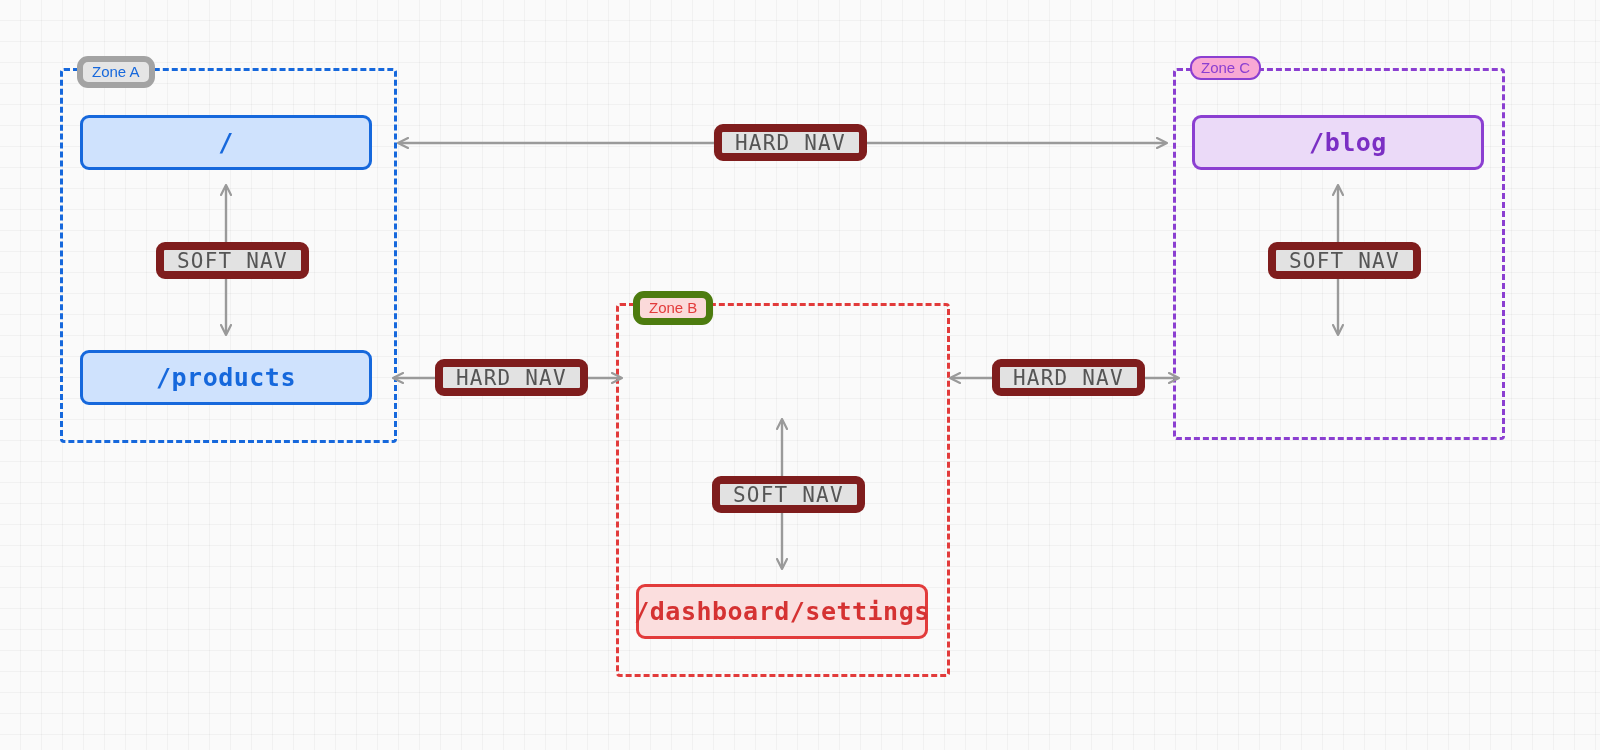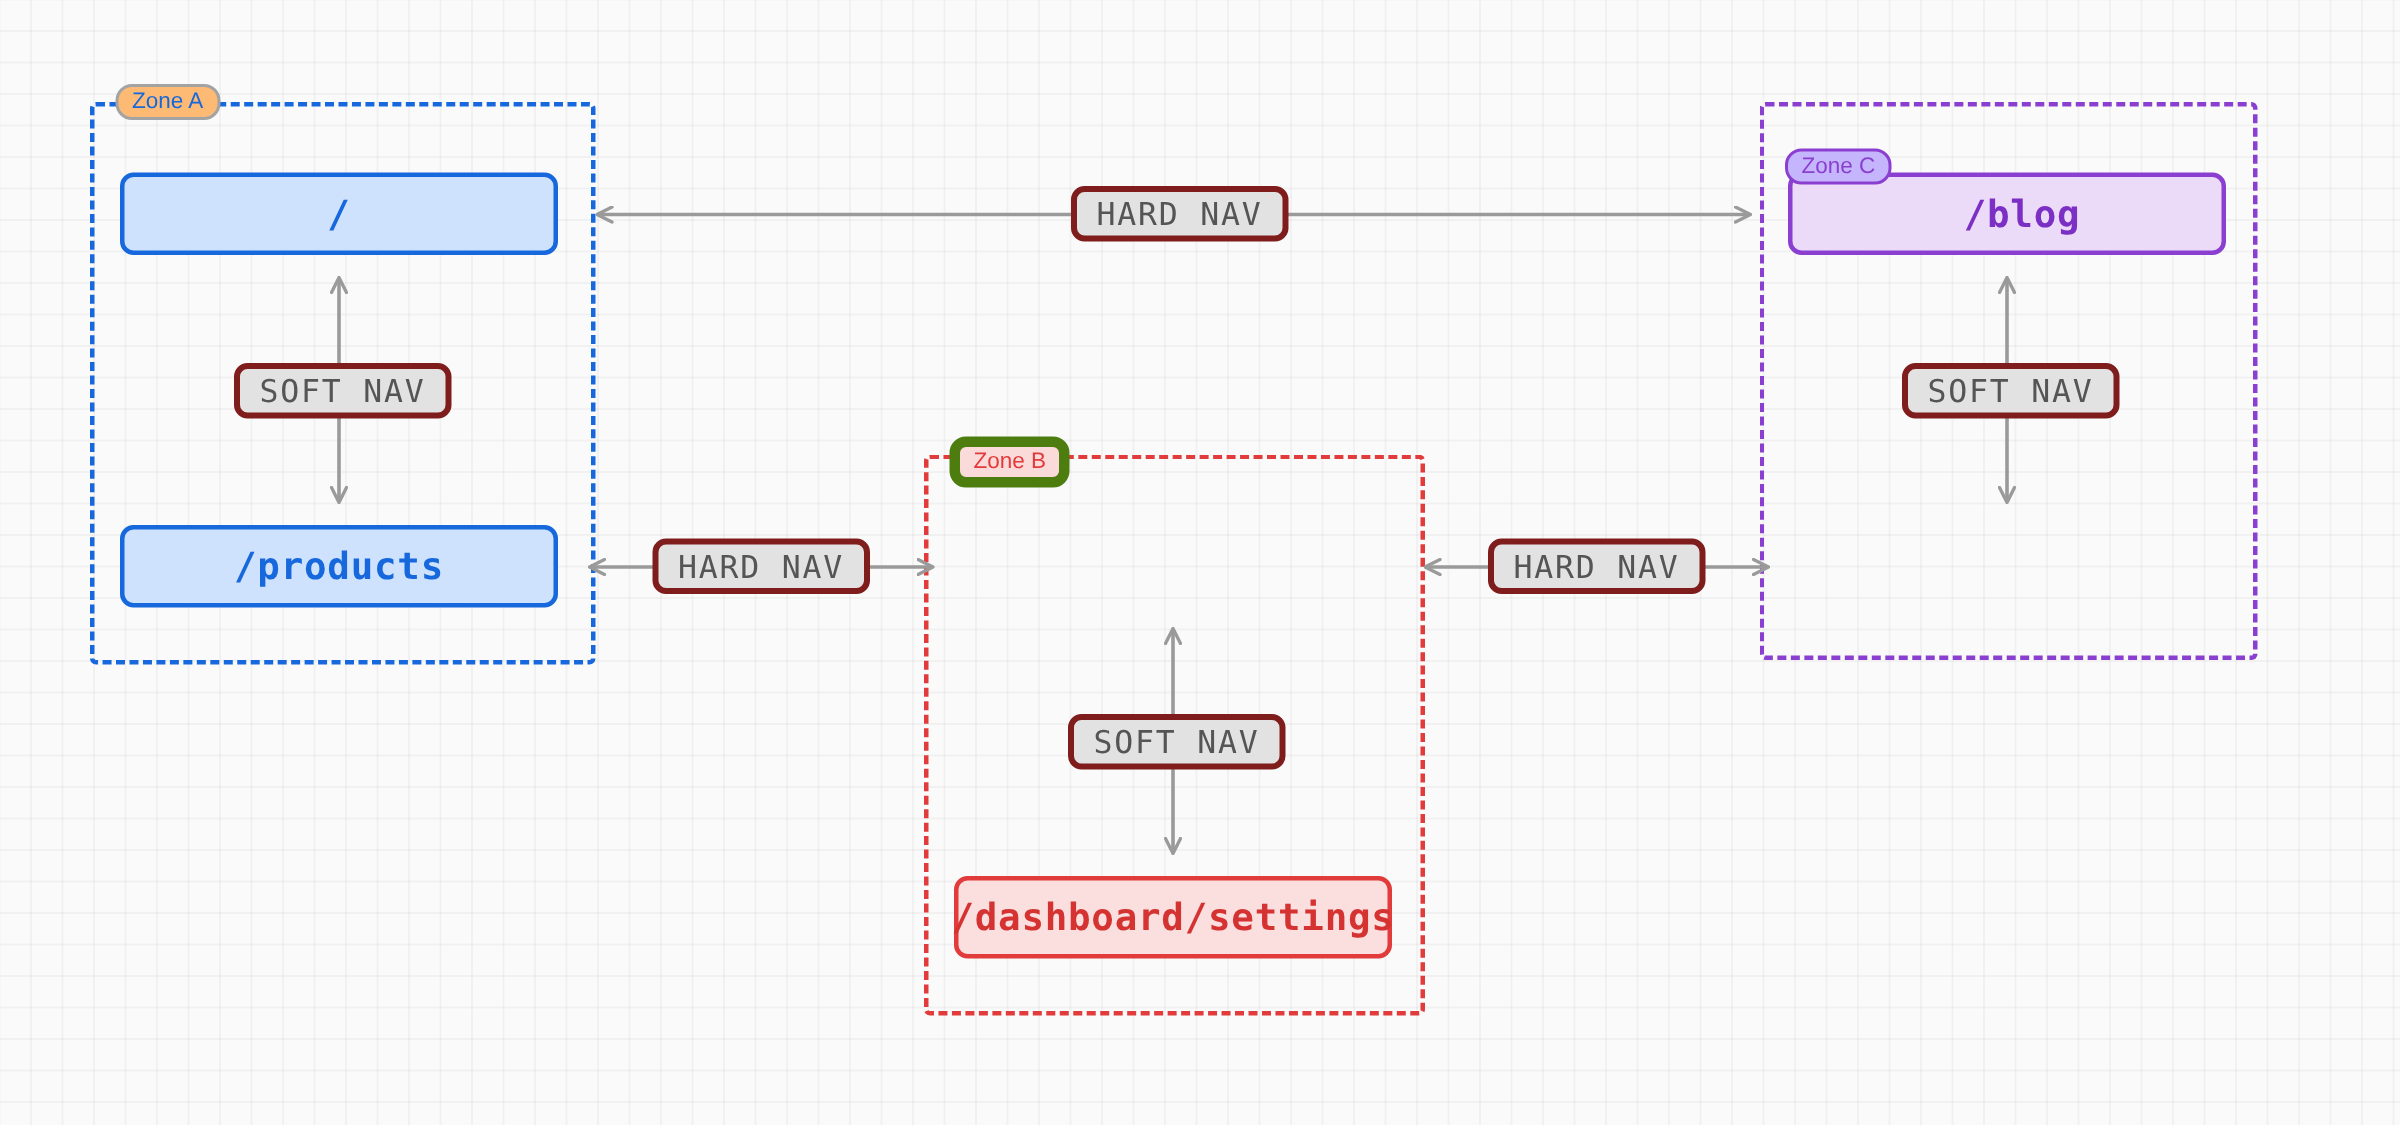"Zone A" .zone-a > .zone-label { background: #fdba74 -> #e5e5e5; border: 2px solid #a3a3a3 -> 6px solid #a3a3a3 }
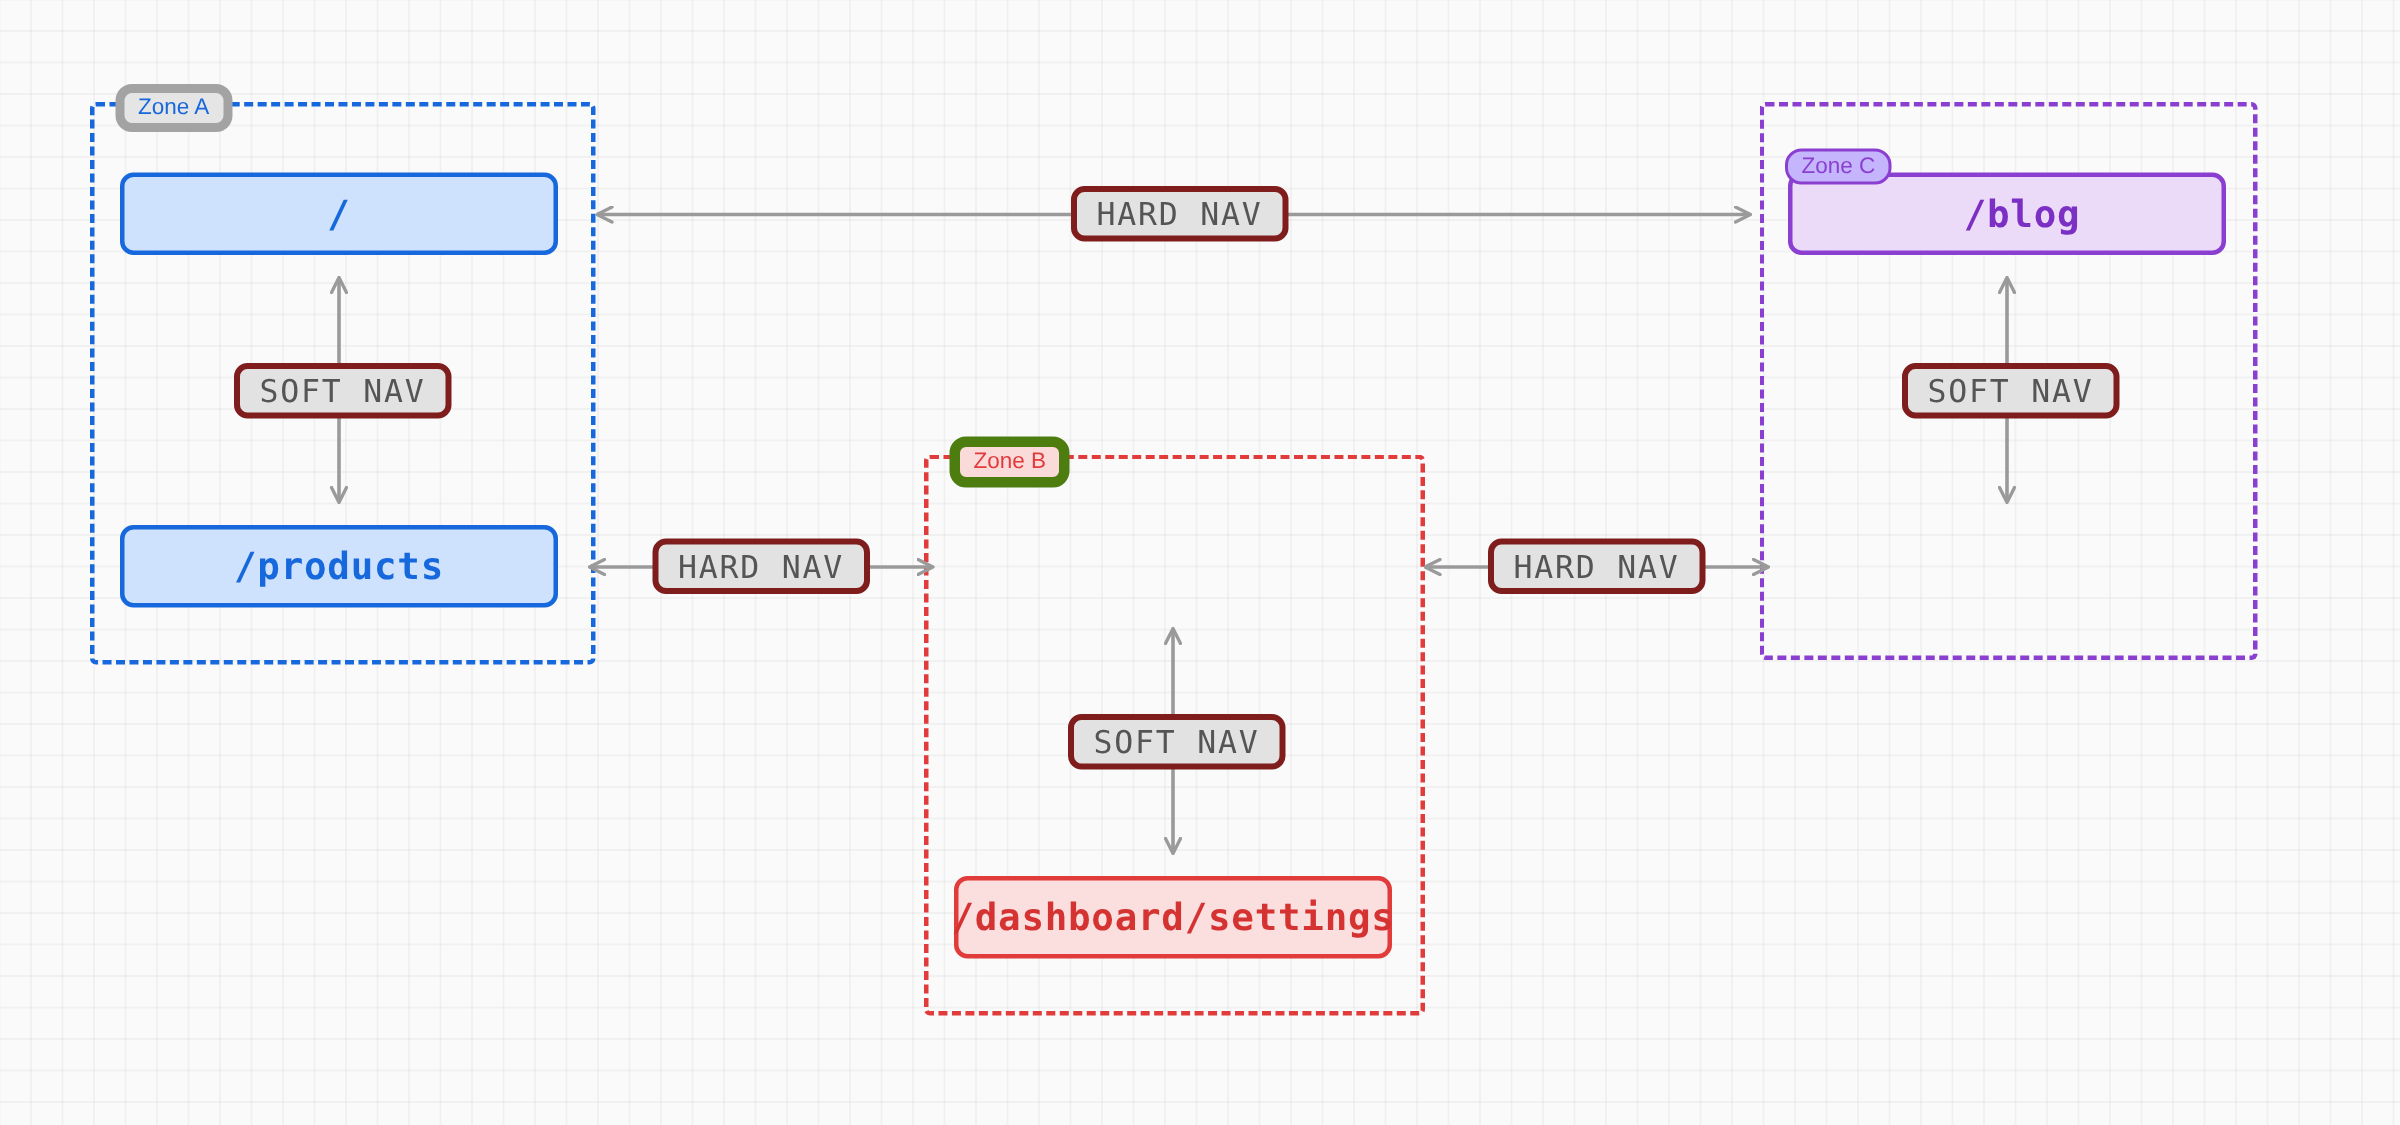"Zone C" .zone-c > .zone-label { background: #c4b5fd -> #f9a8d4; margin-top: 43px -> none }
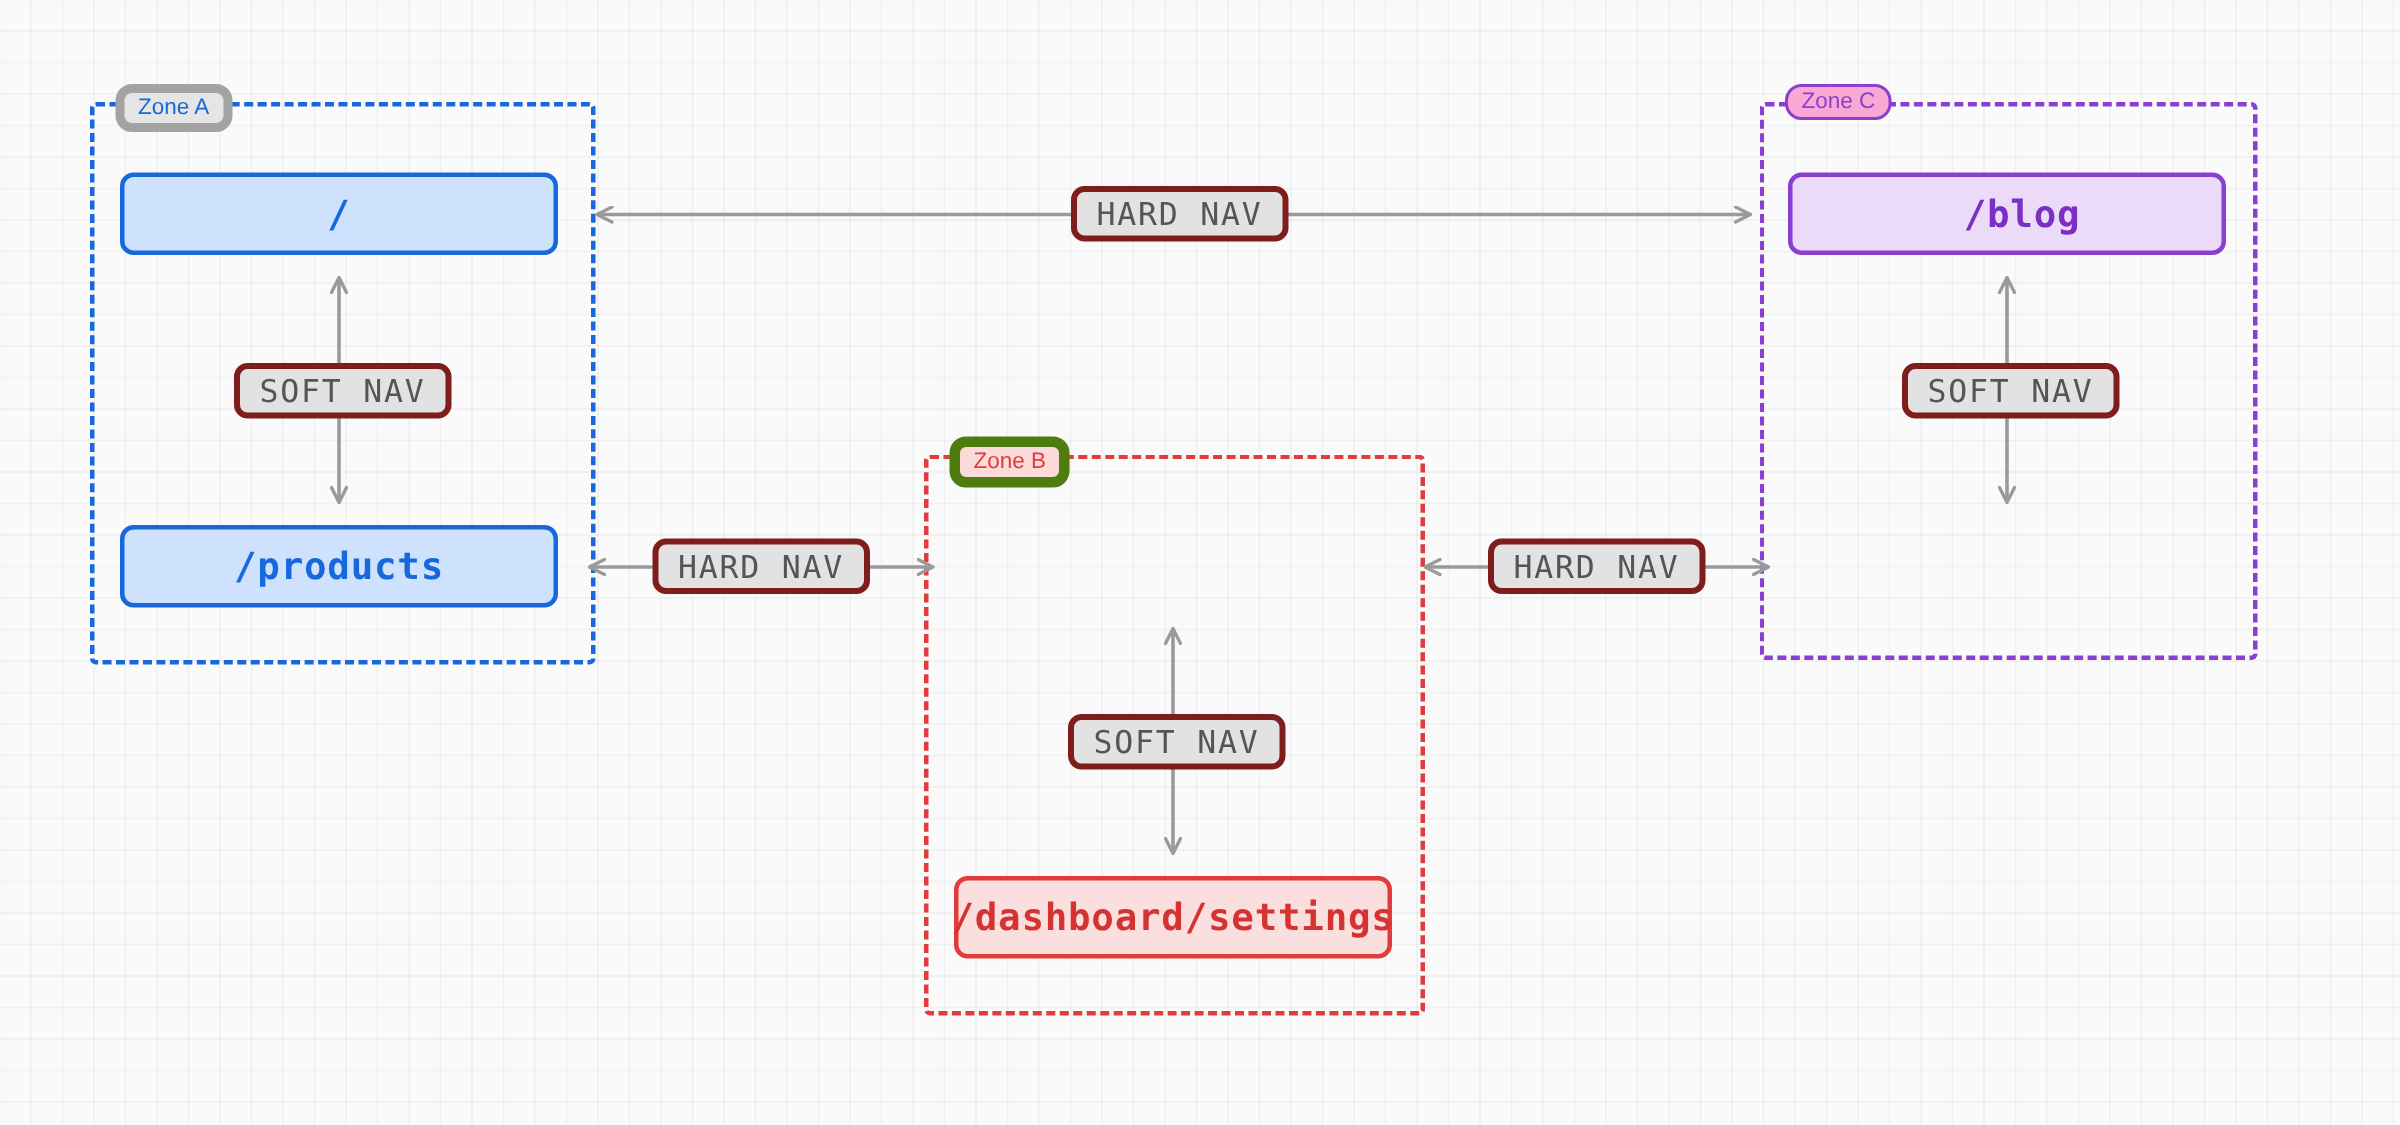"HARD NAV" .navpill { border: 4px solid #7f1d1d -> 8px solid #7f1d1d }
